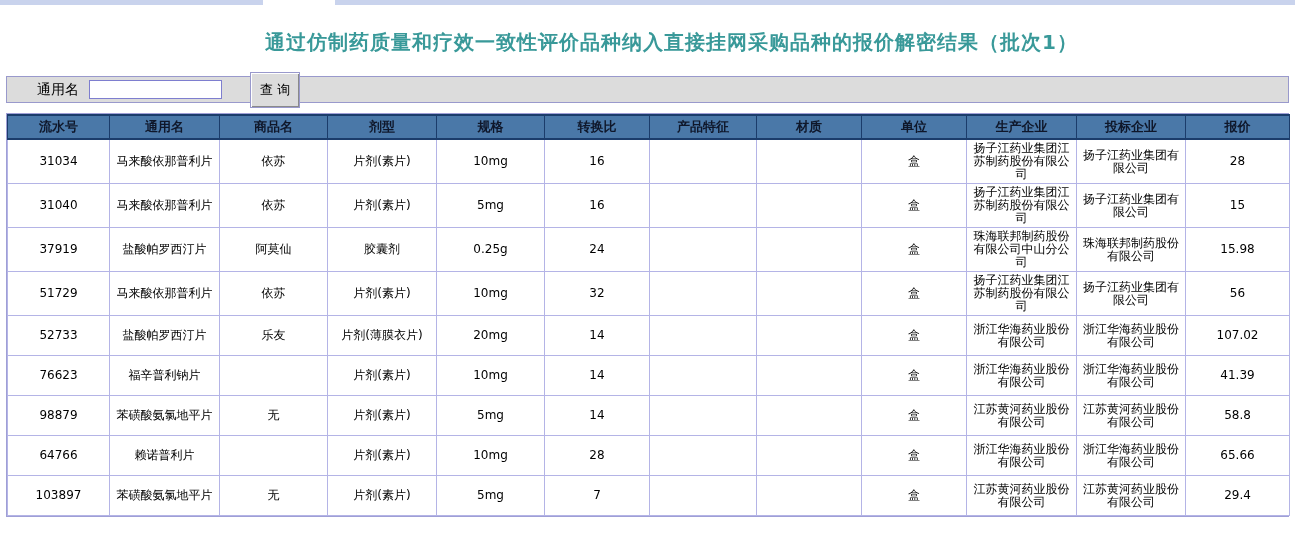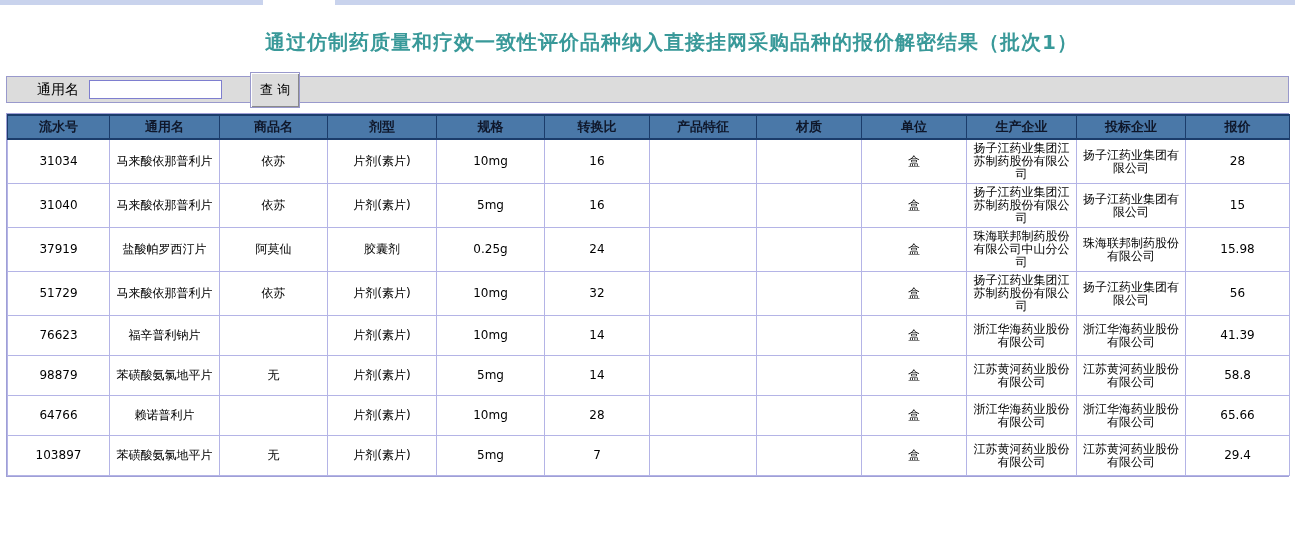"52733" tr { html: none -> <tr> <td>52733</td> <td>盐酸帕罗西汀片</td> <td>乐友</td> <td>片剂(薄膜衣片)</td> <td>20mg</td> <td>14</td> <td></td> <td></td> <td>盒</td> <td>浙江华海药业股份有限公司</td> <td>浙江华海药业股份有限公司</td> <td>107.02</td> </tr> }
